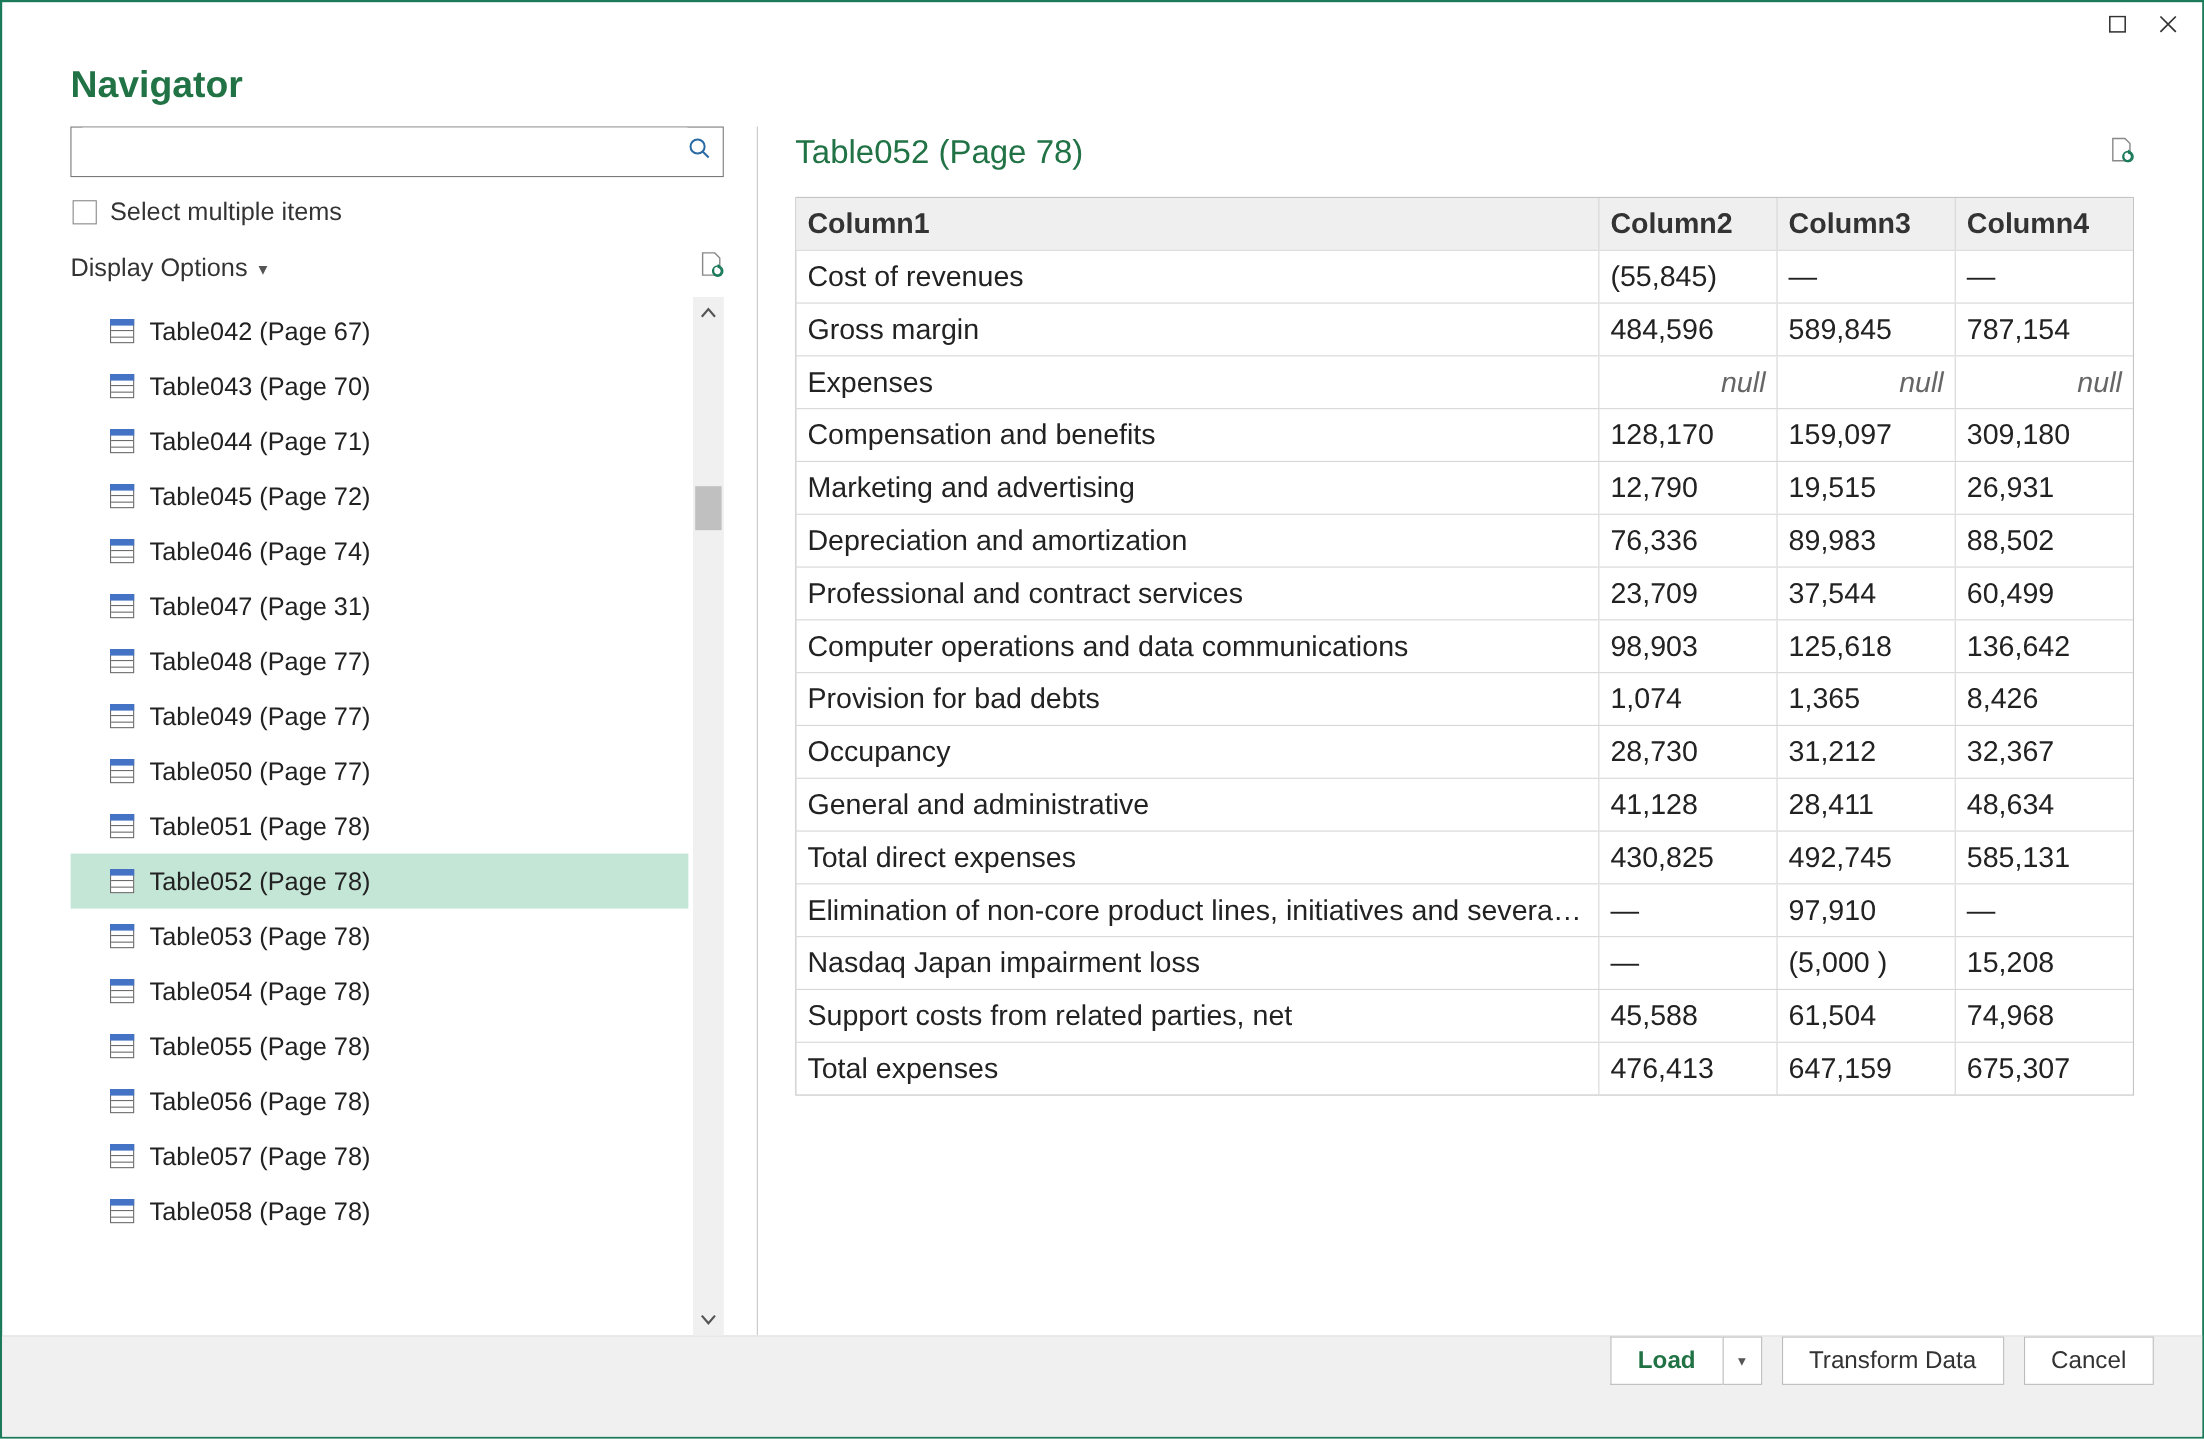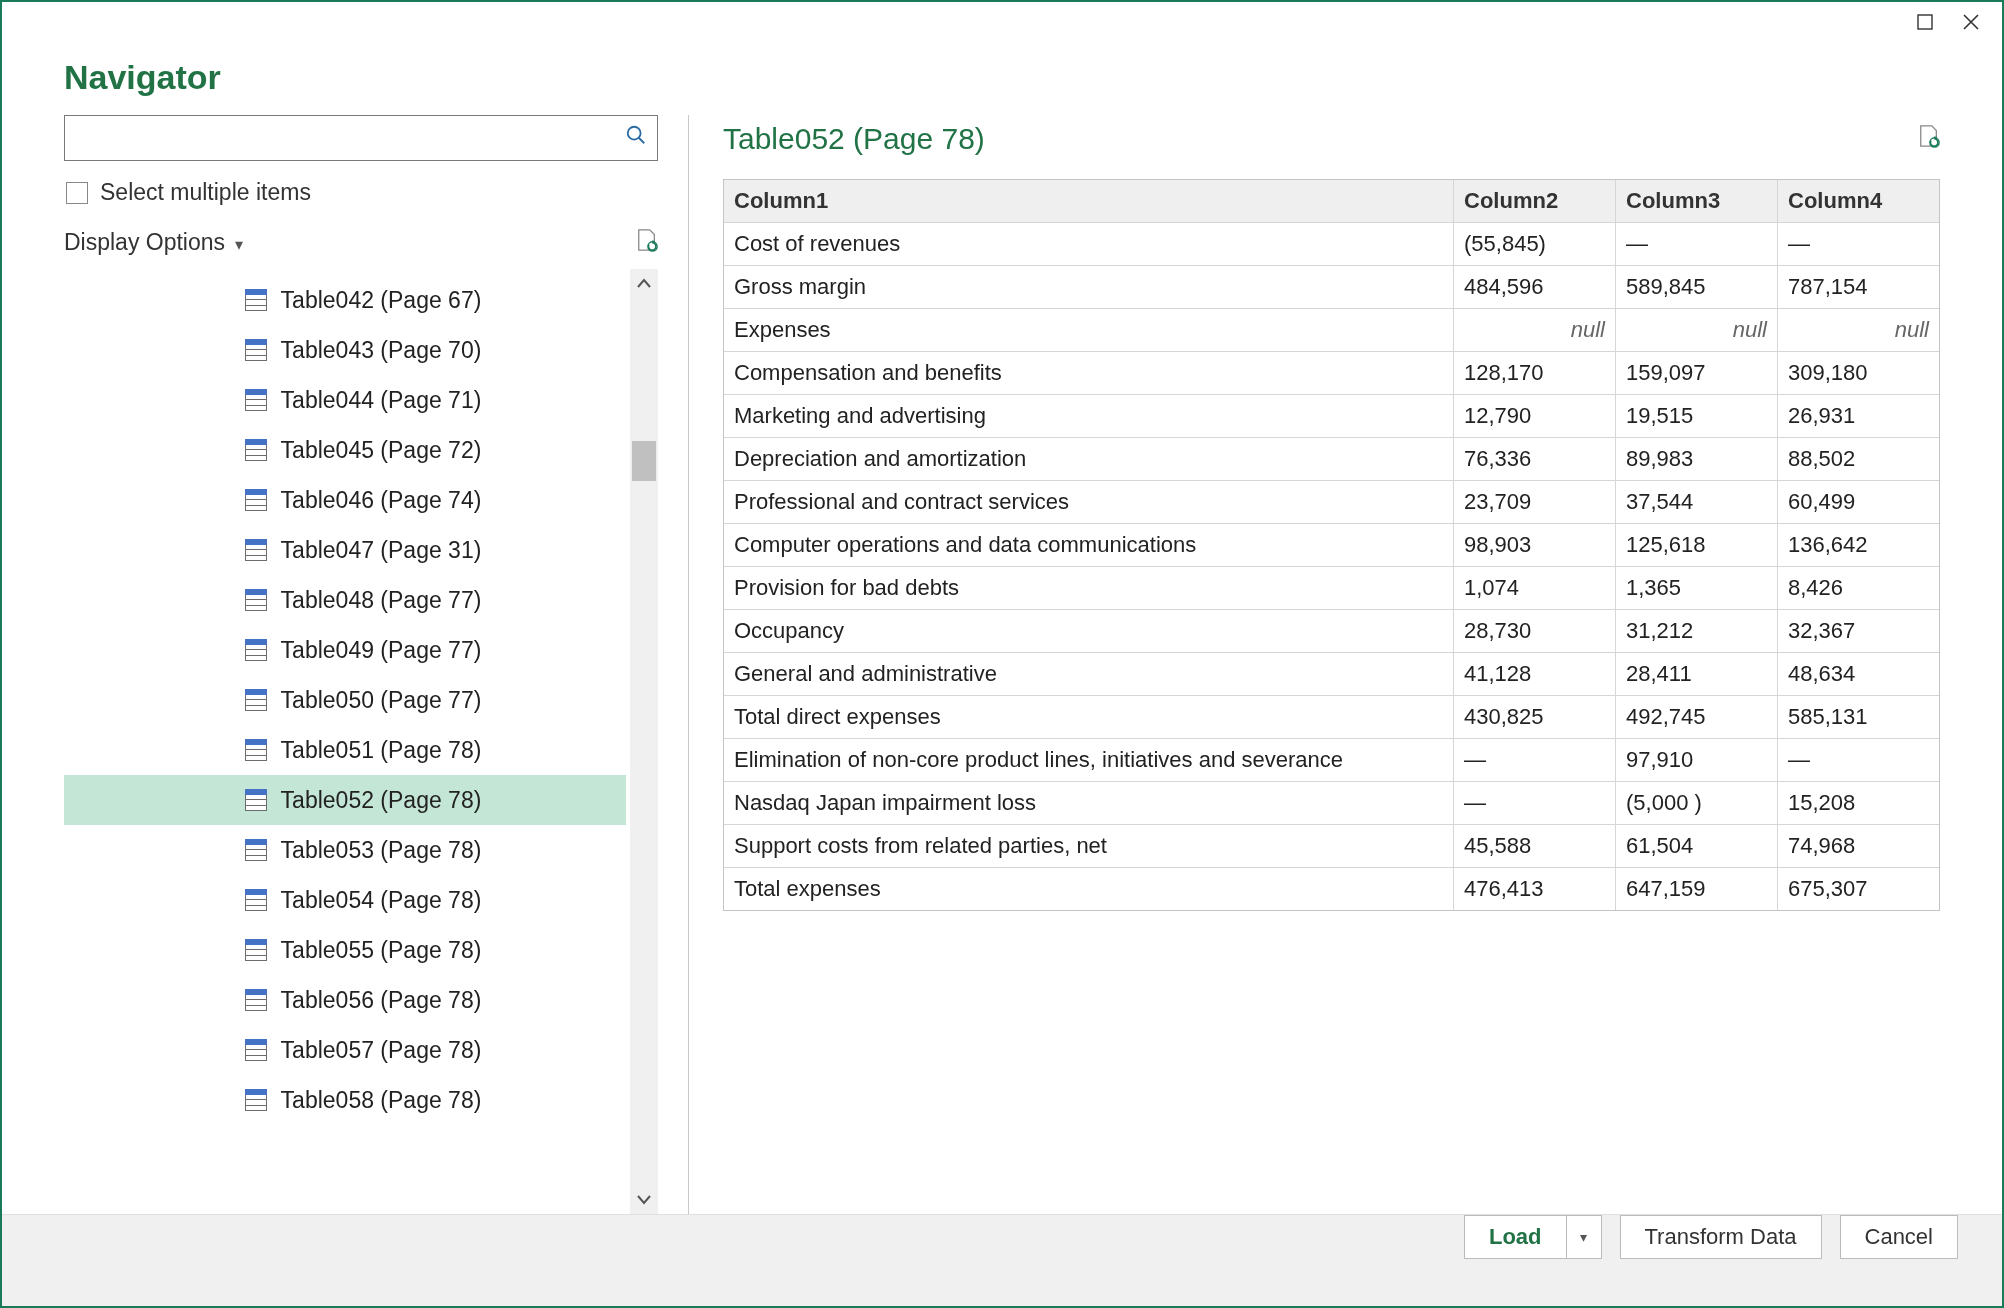"Column1" .grid { font-size: 22px -> 26px }
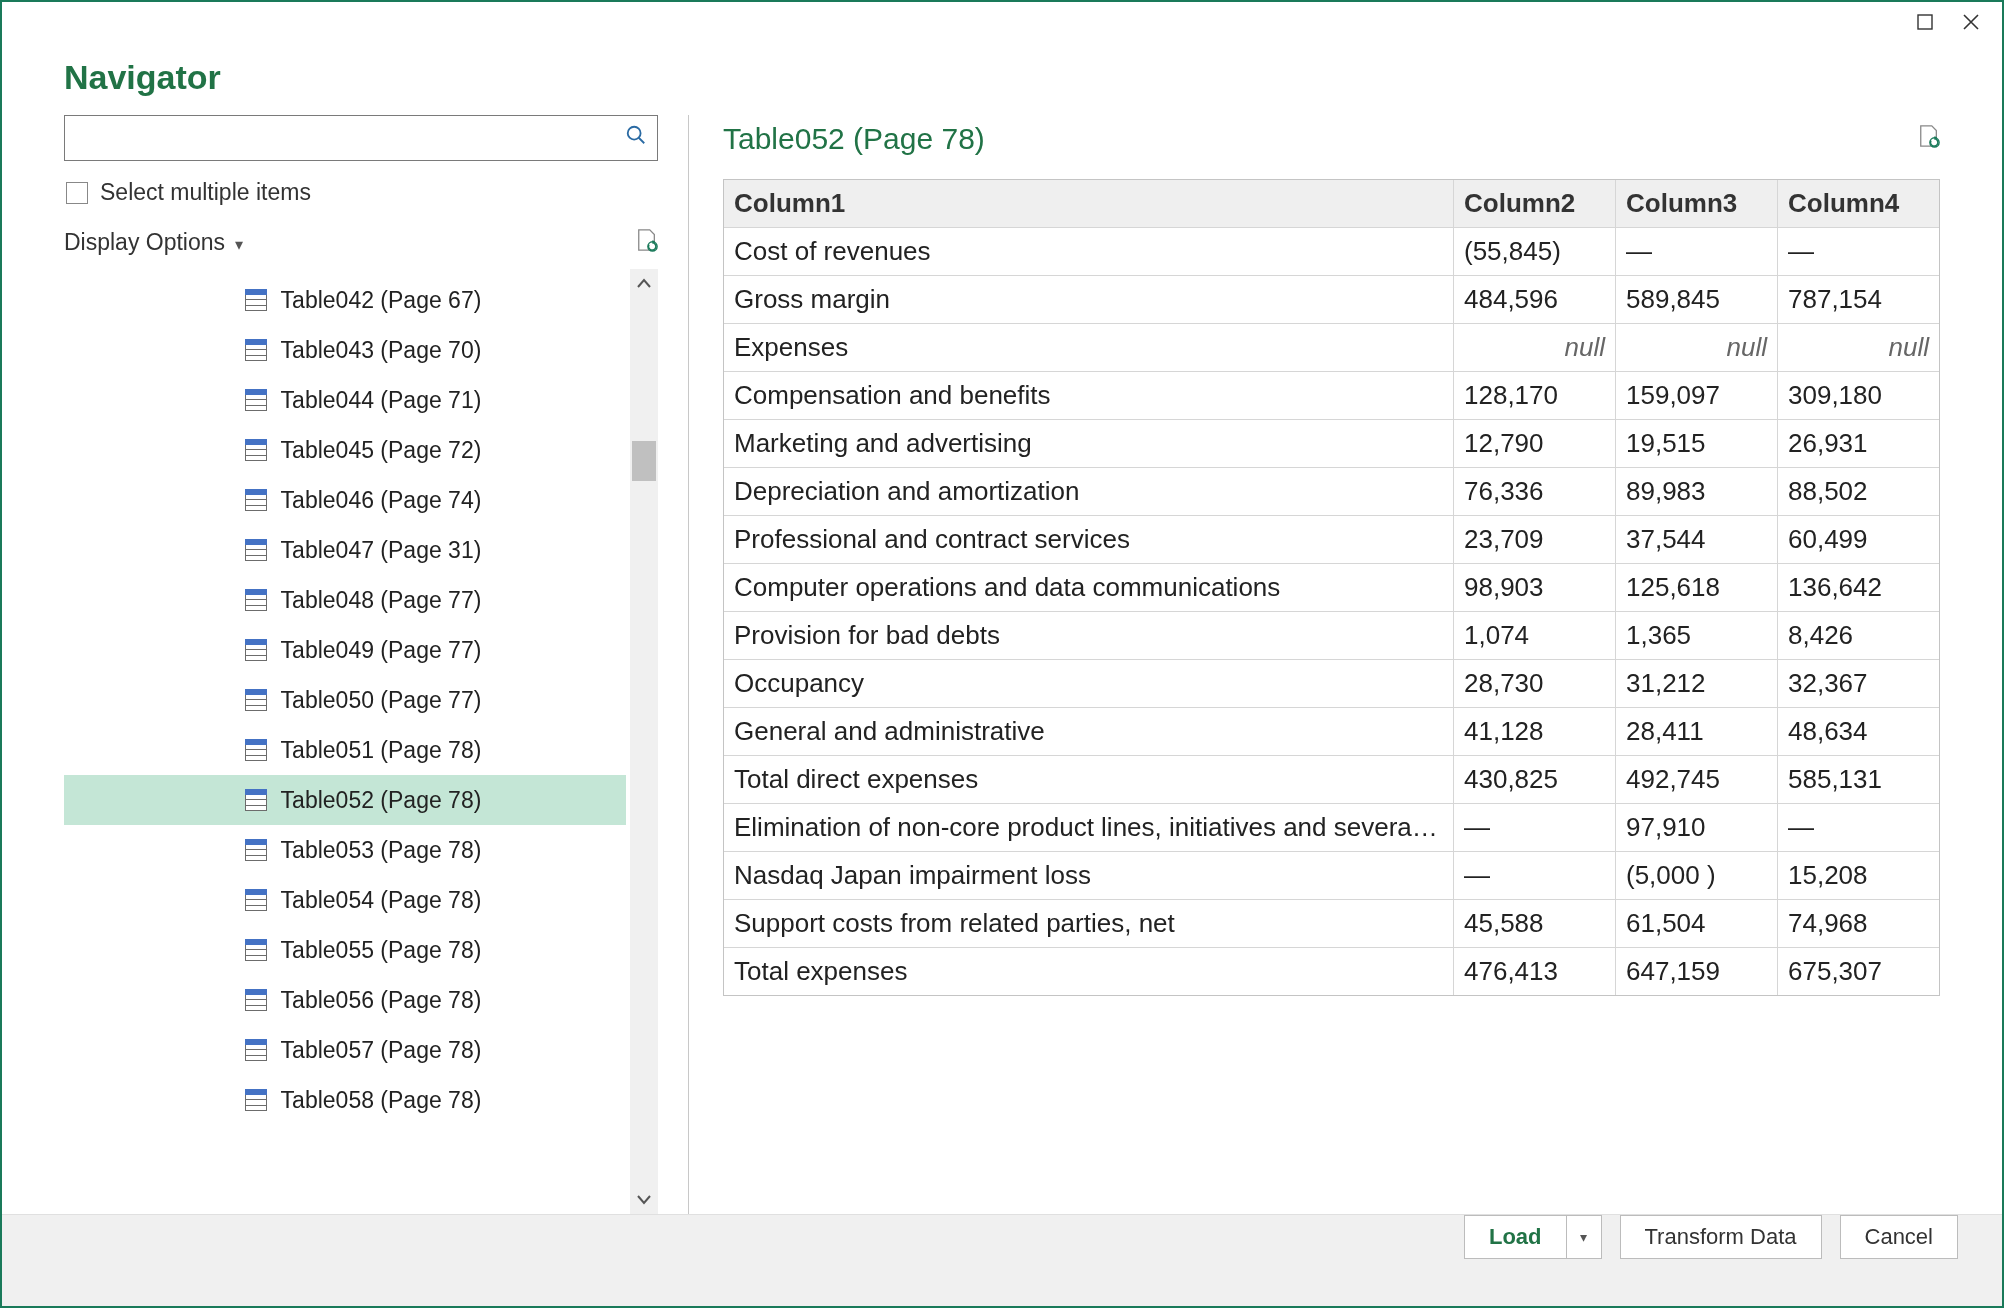"Table042 (Page 67)" .tree-item { justify-content: center -> none }
